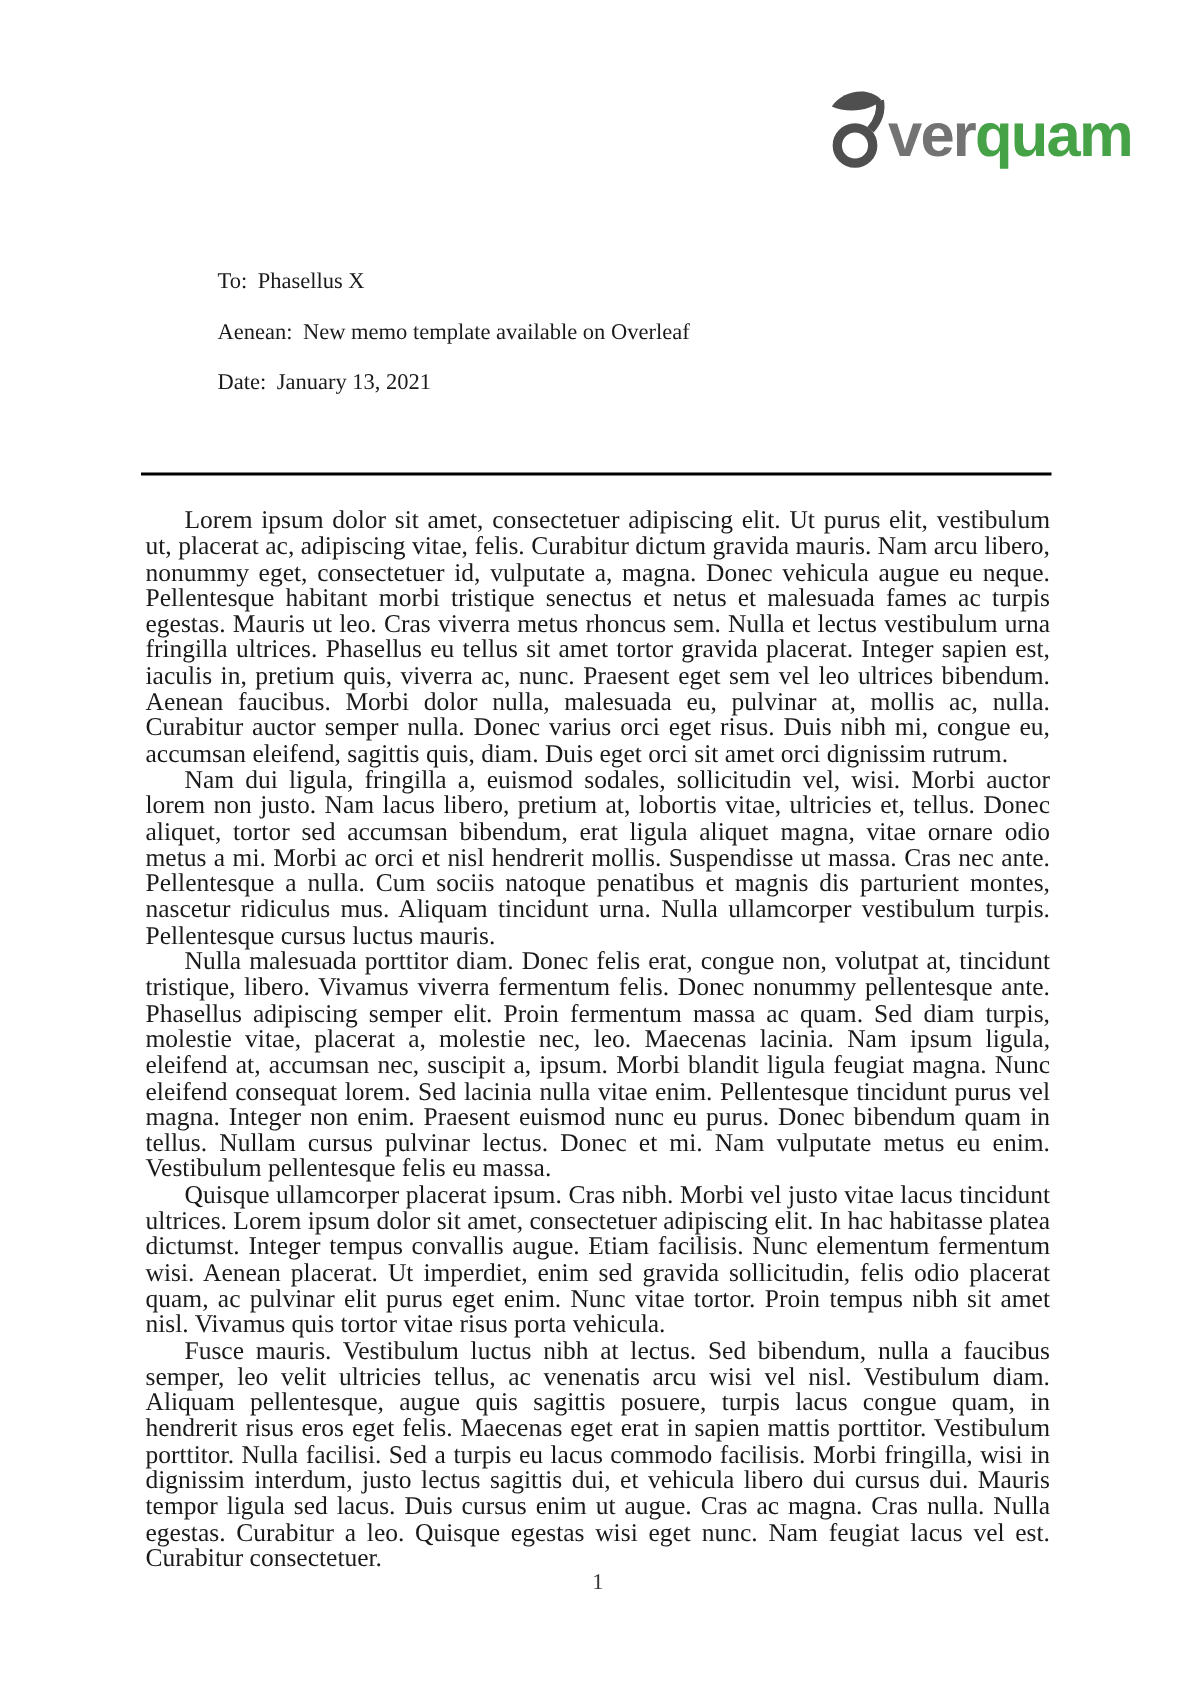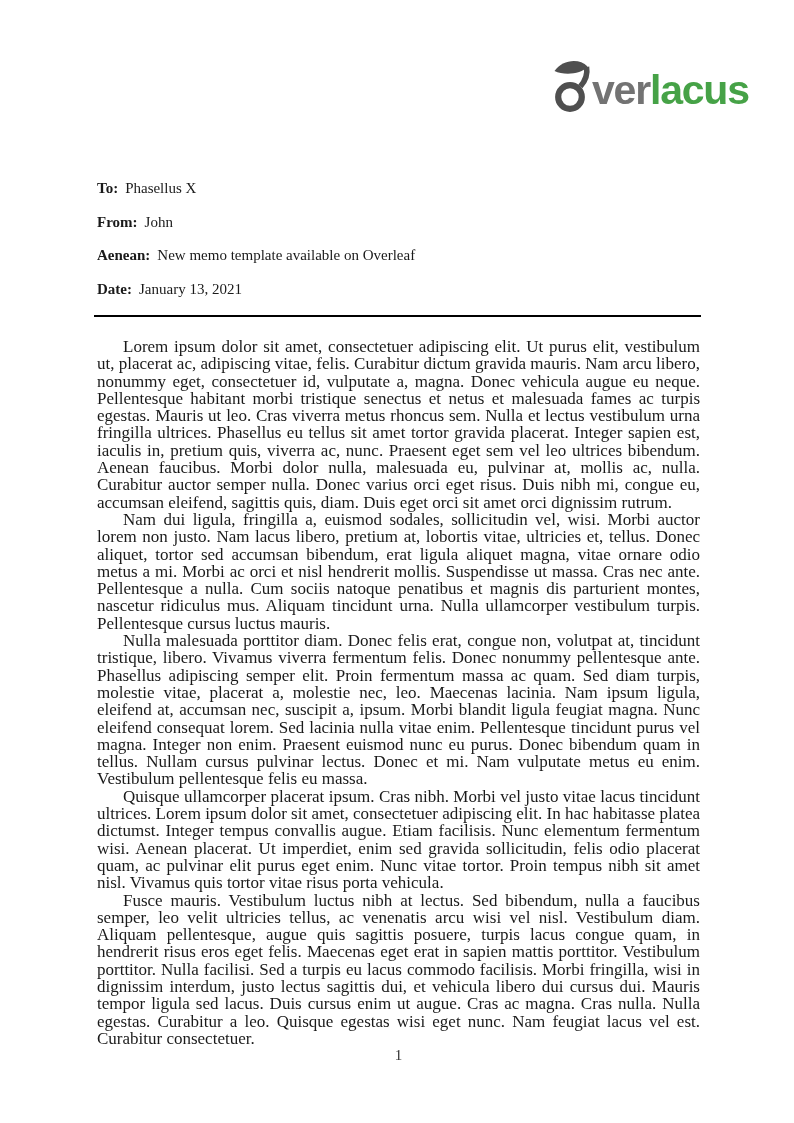"lacus" span.green { text: lacus -> quam }
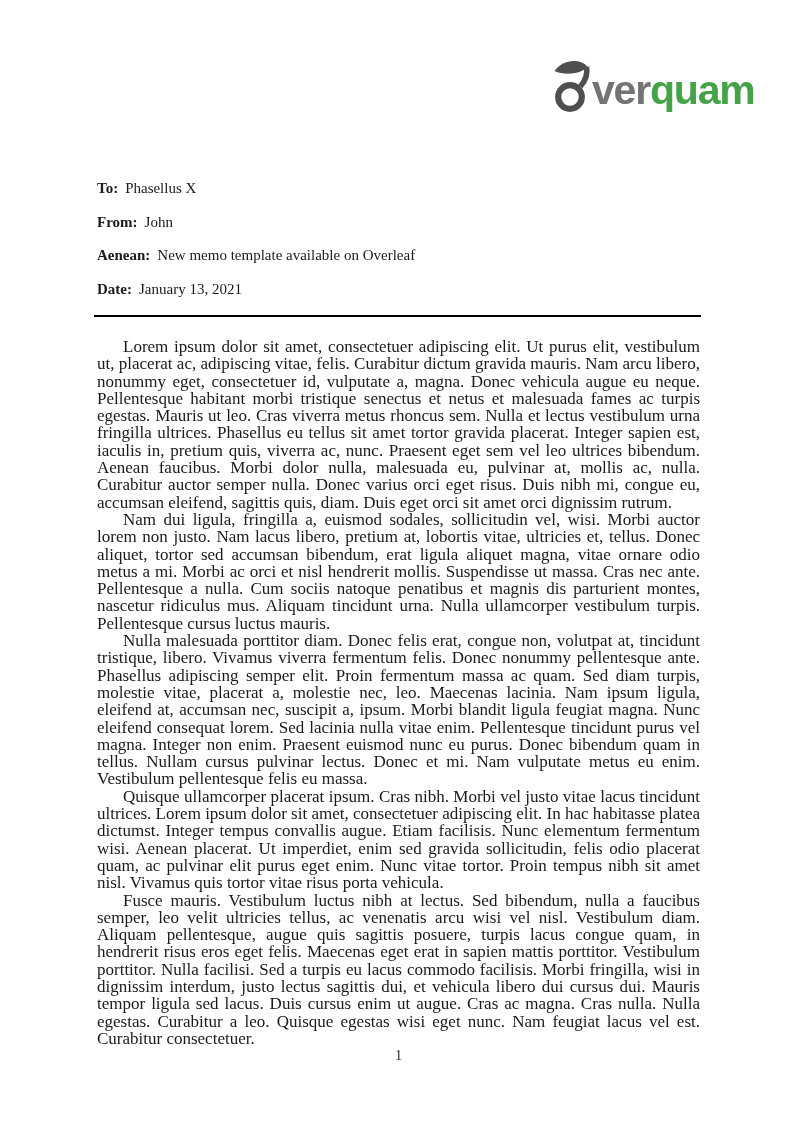"To:" .field .label { font-weight: bold -> normal; margin-left: none -> 48px }
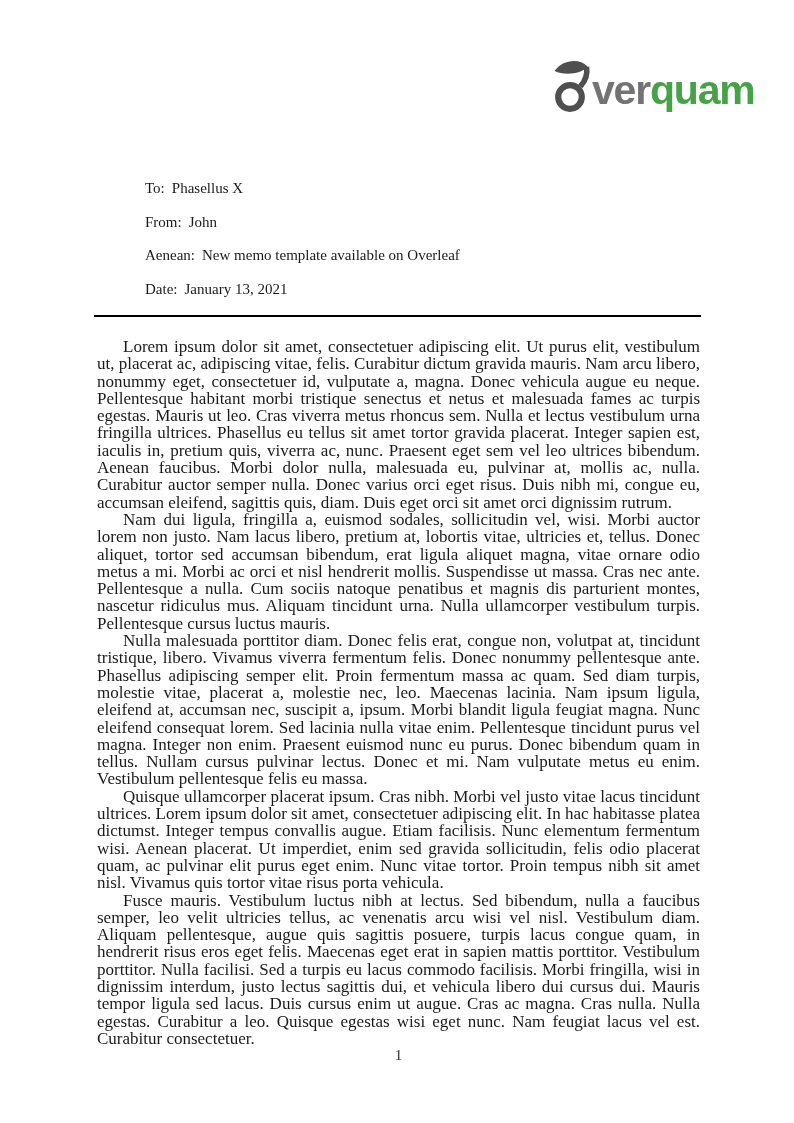"From: John" div.field { html: <div> <span>From:</span><span>John</span> </div> -> none }
